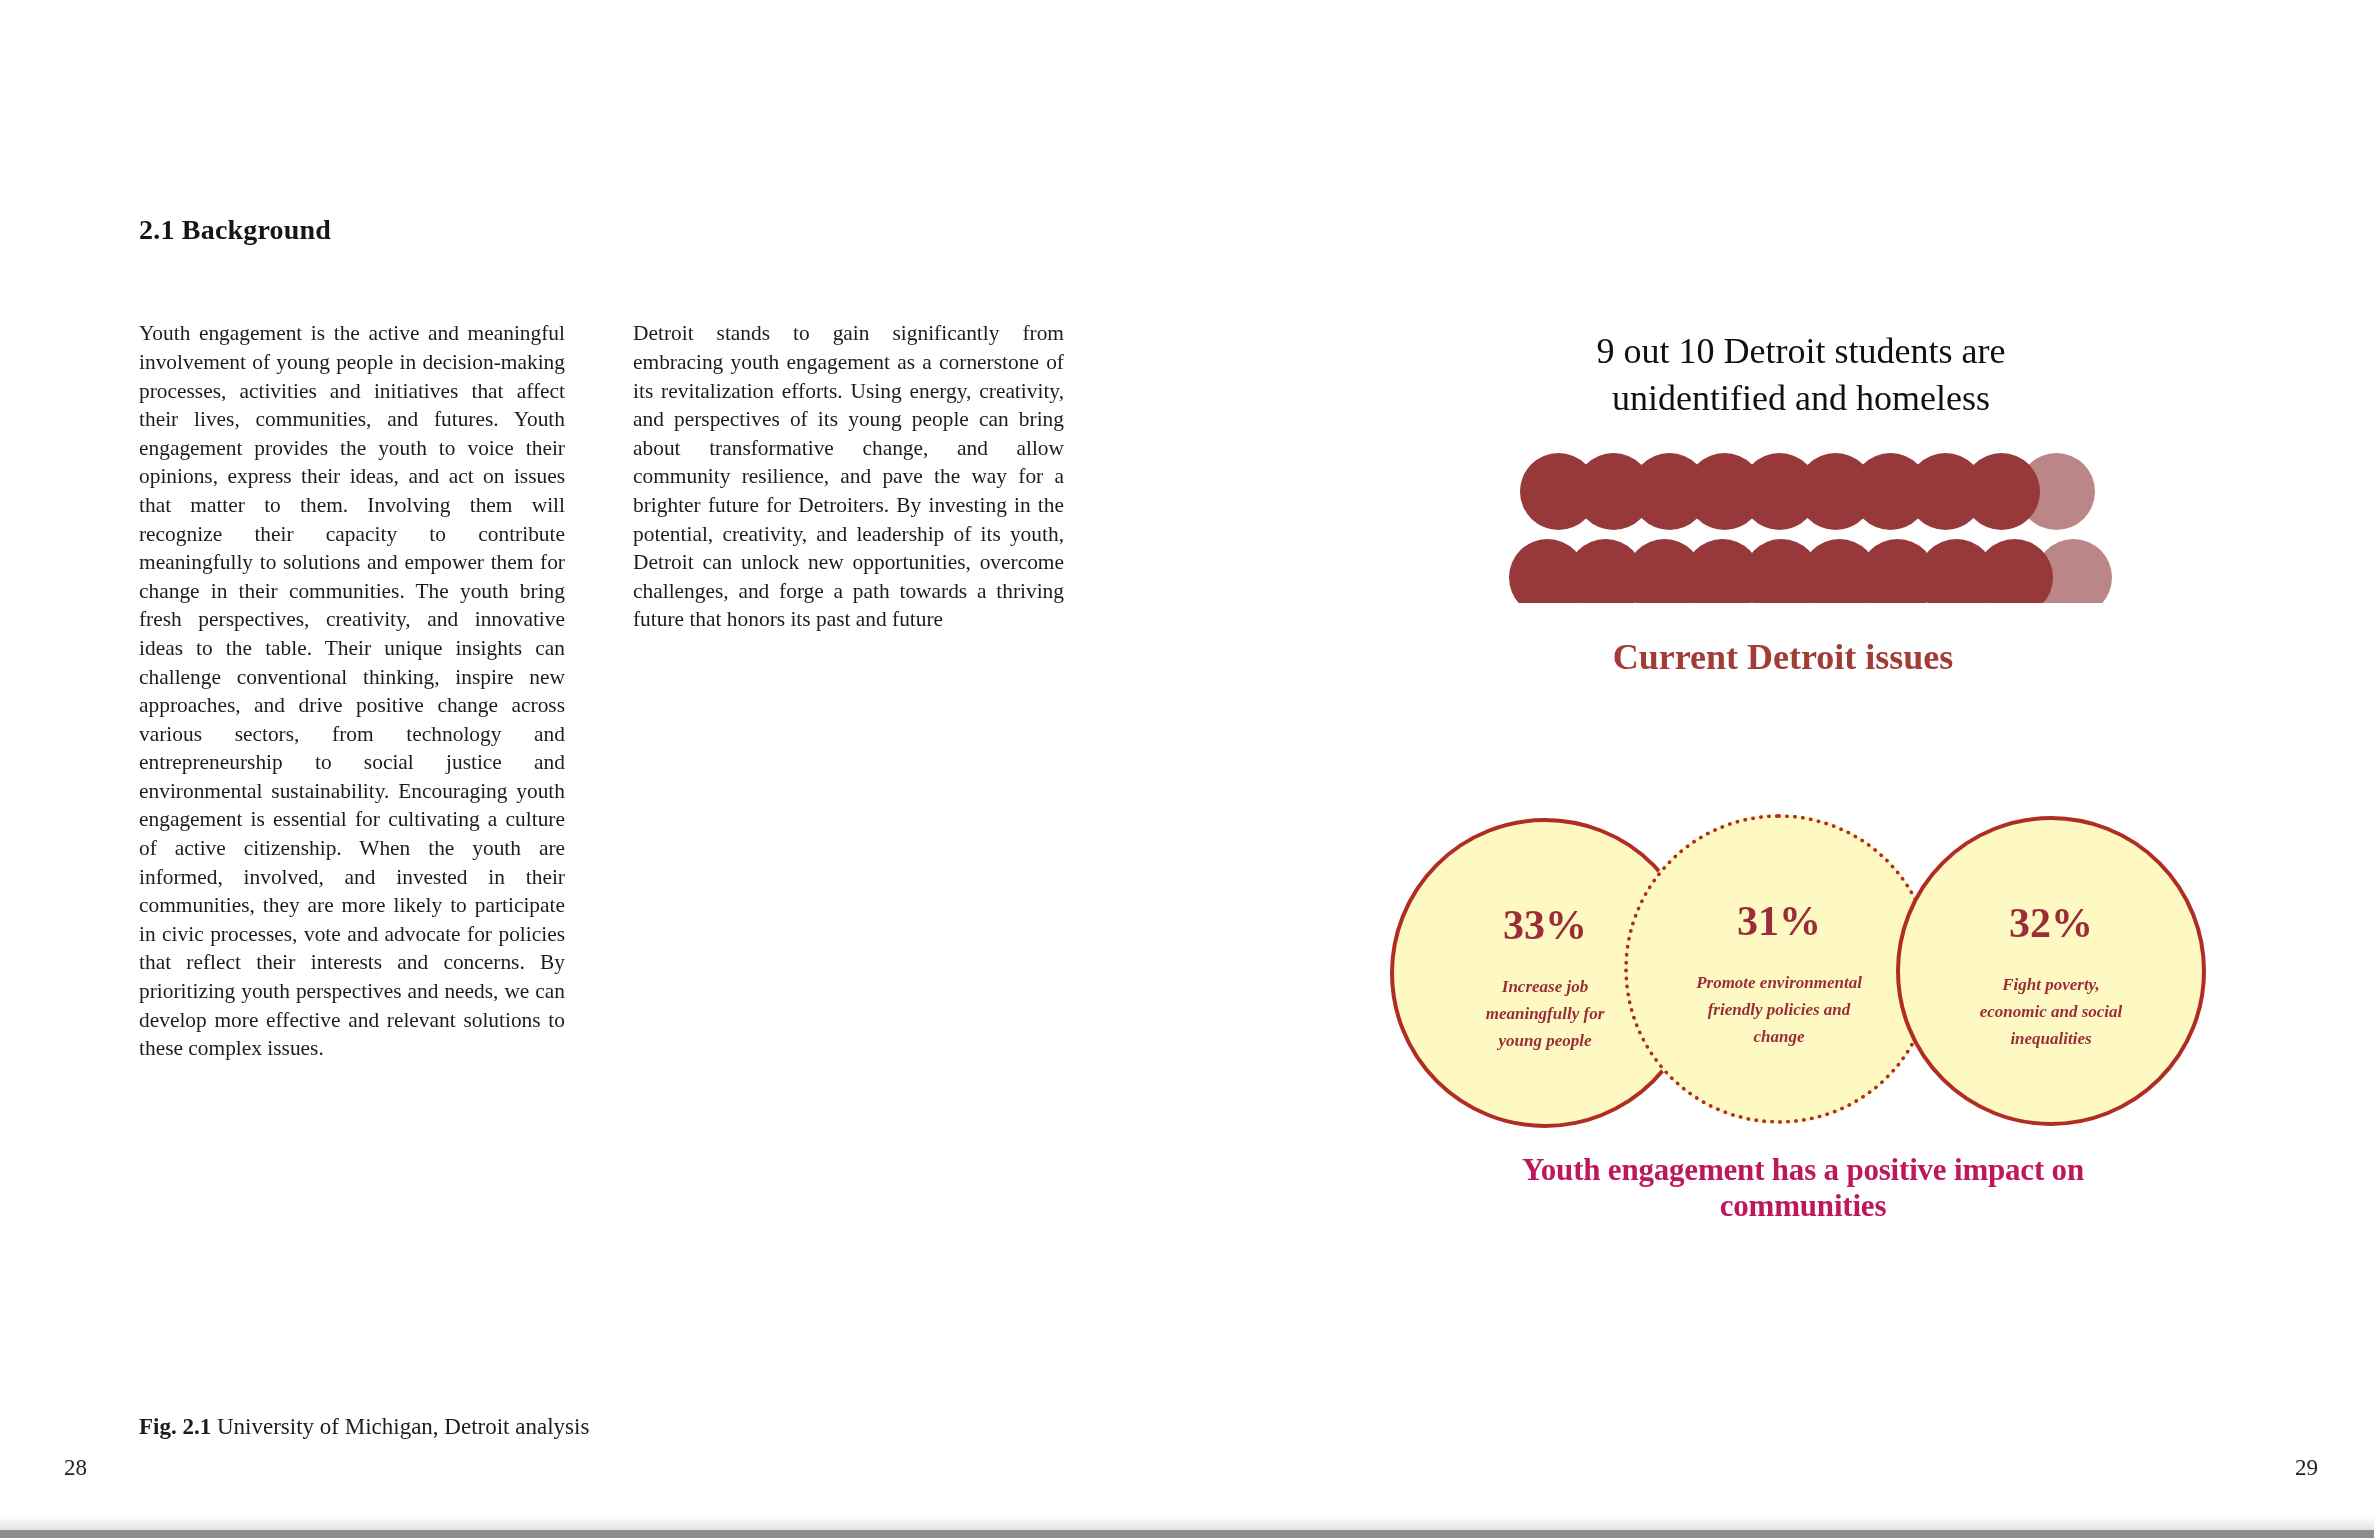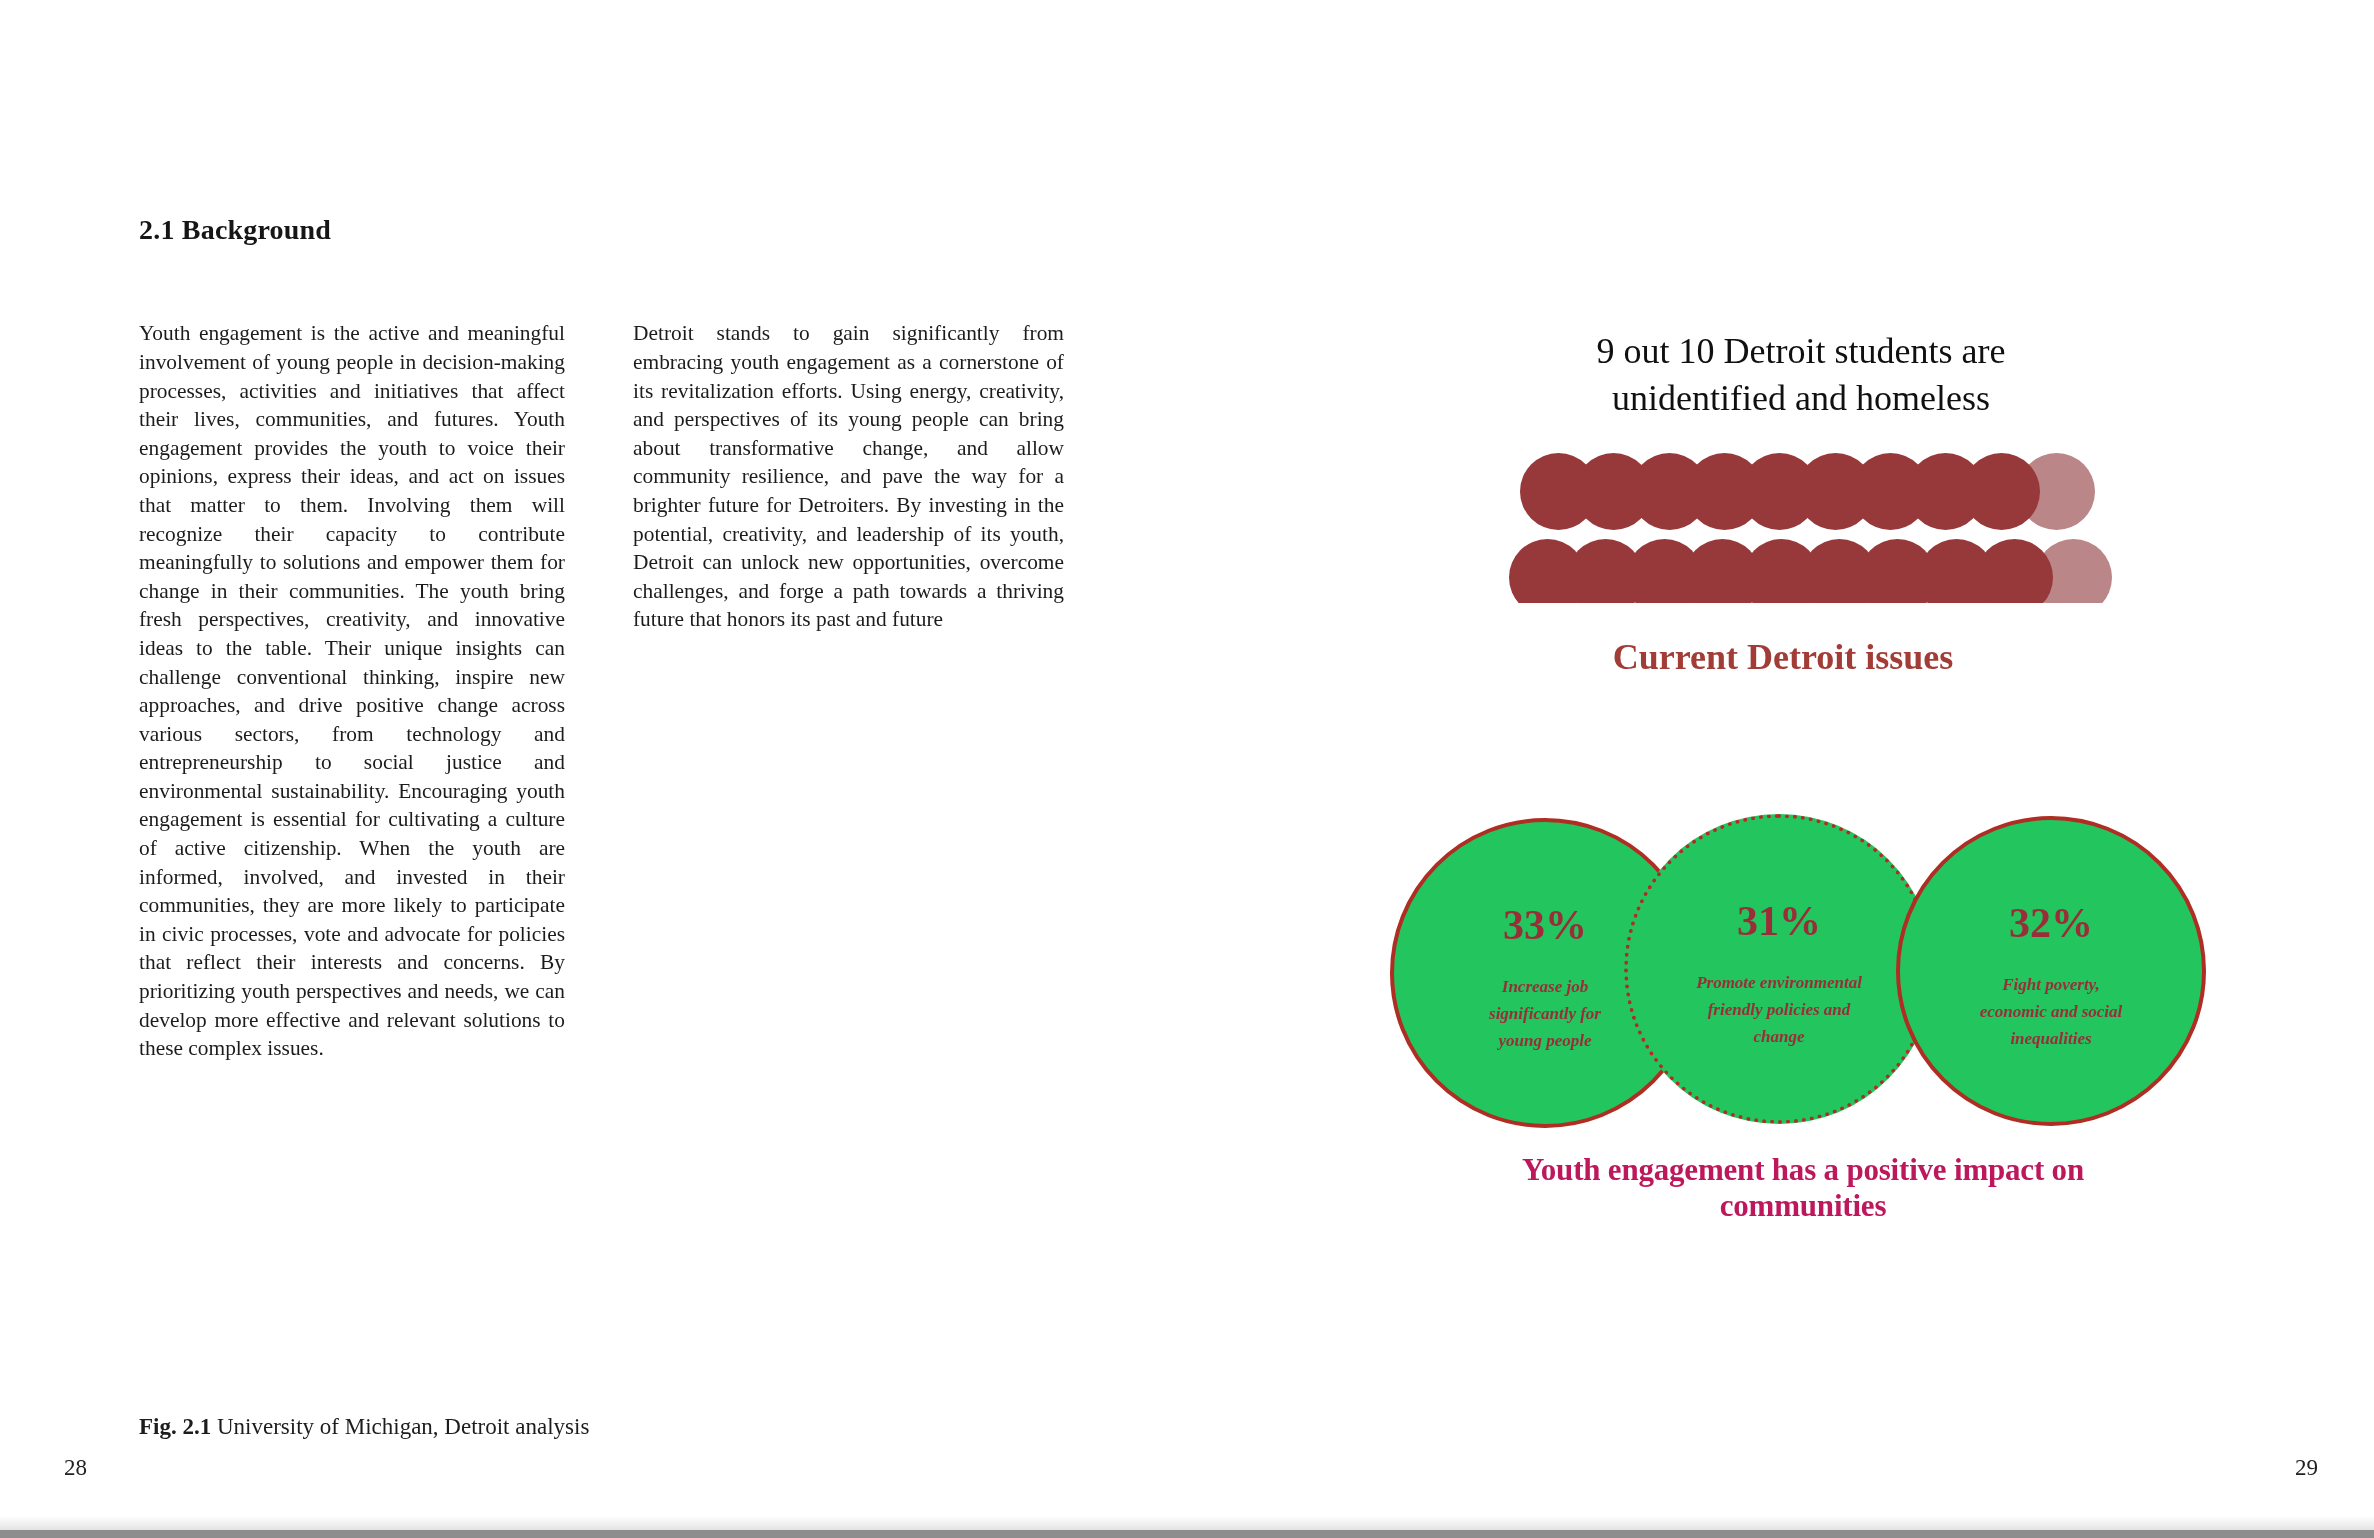"33%" .venn-circle { background: #22c55e -> #fef9c3 }
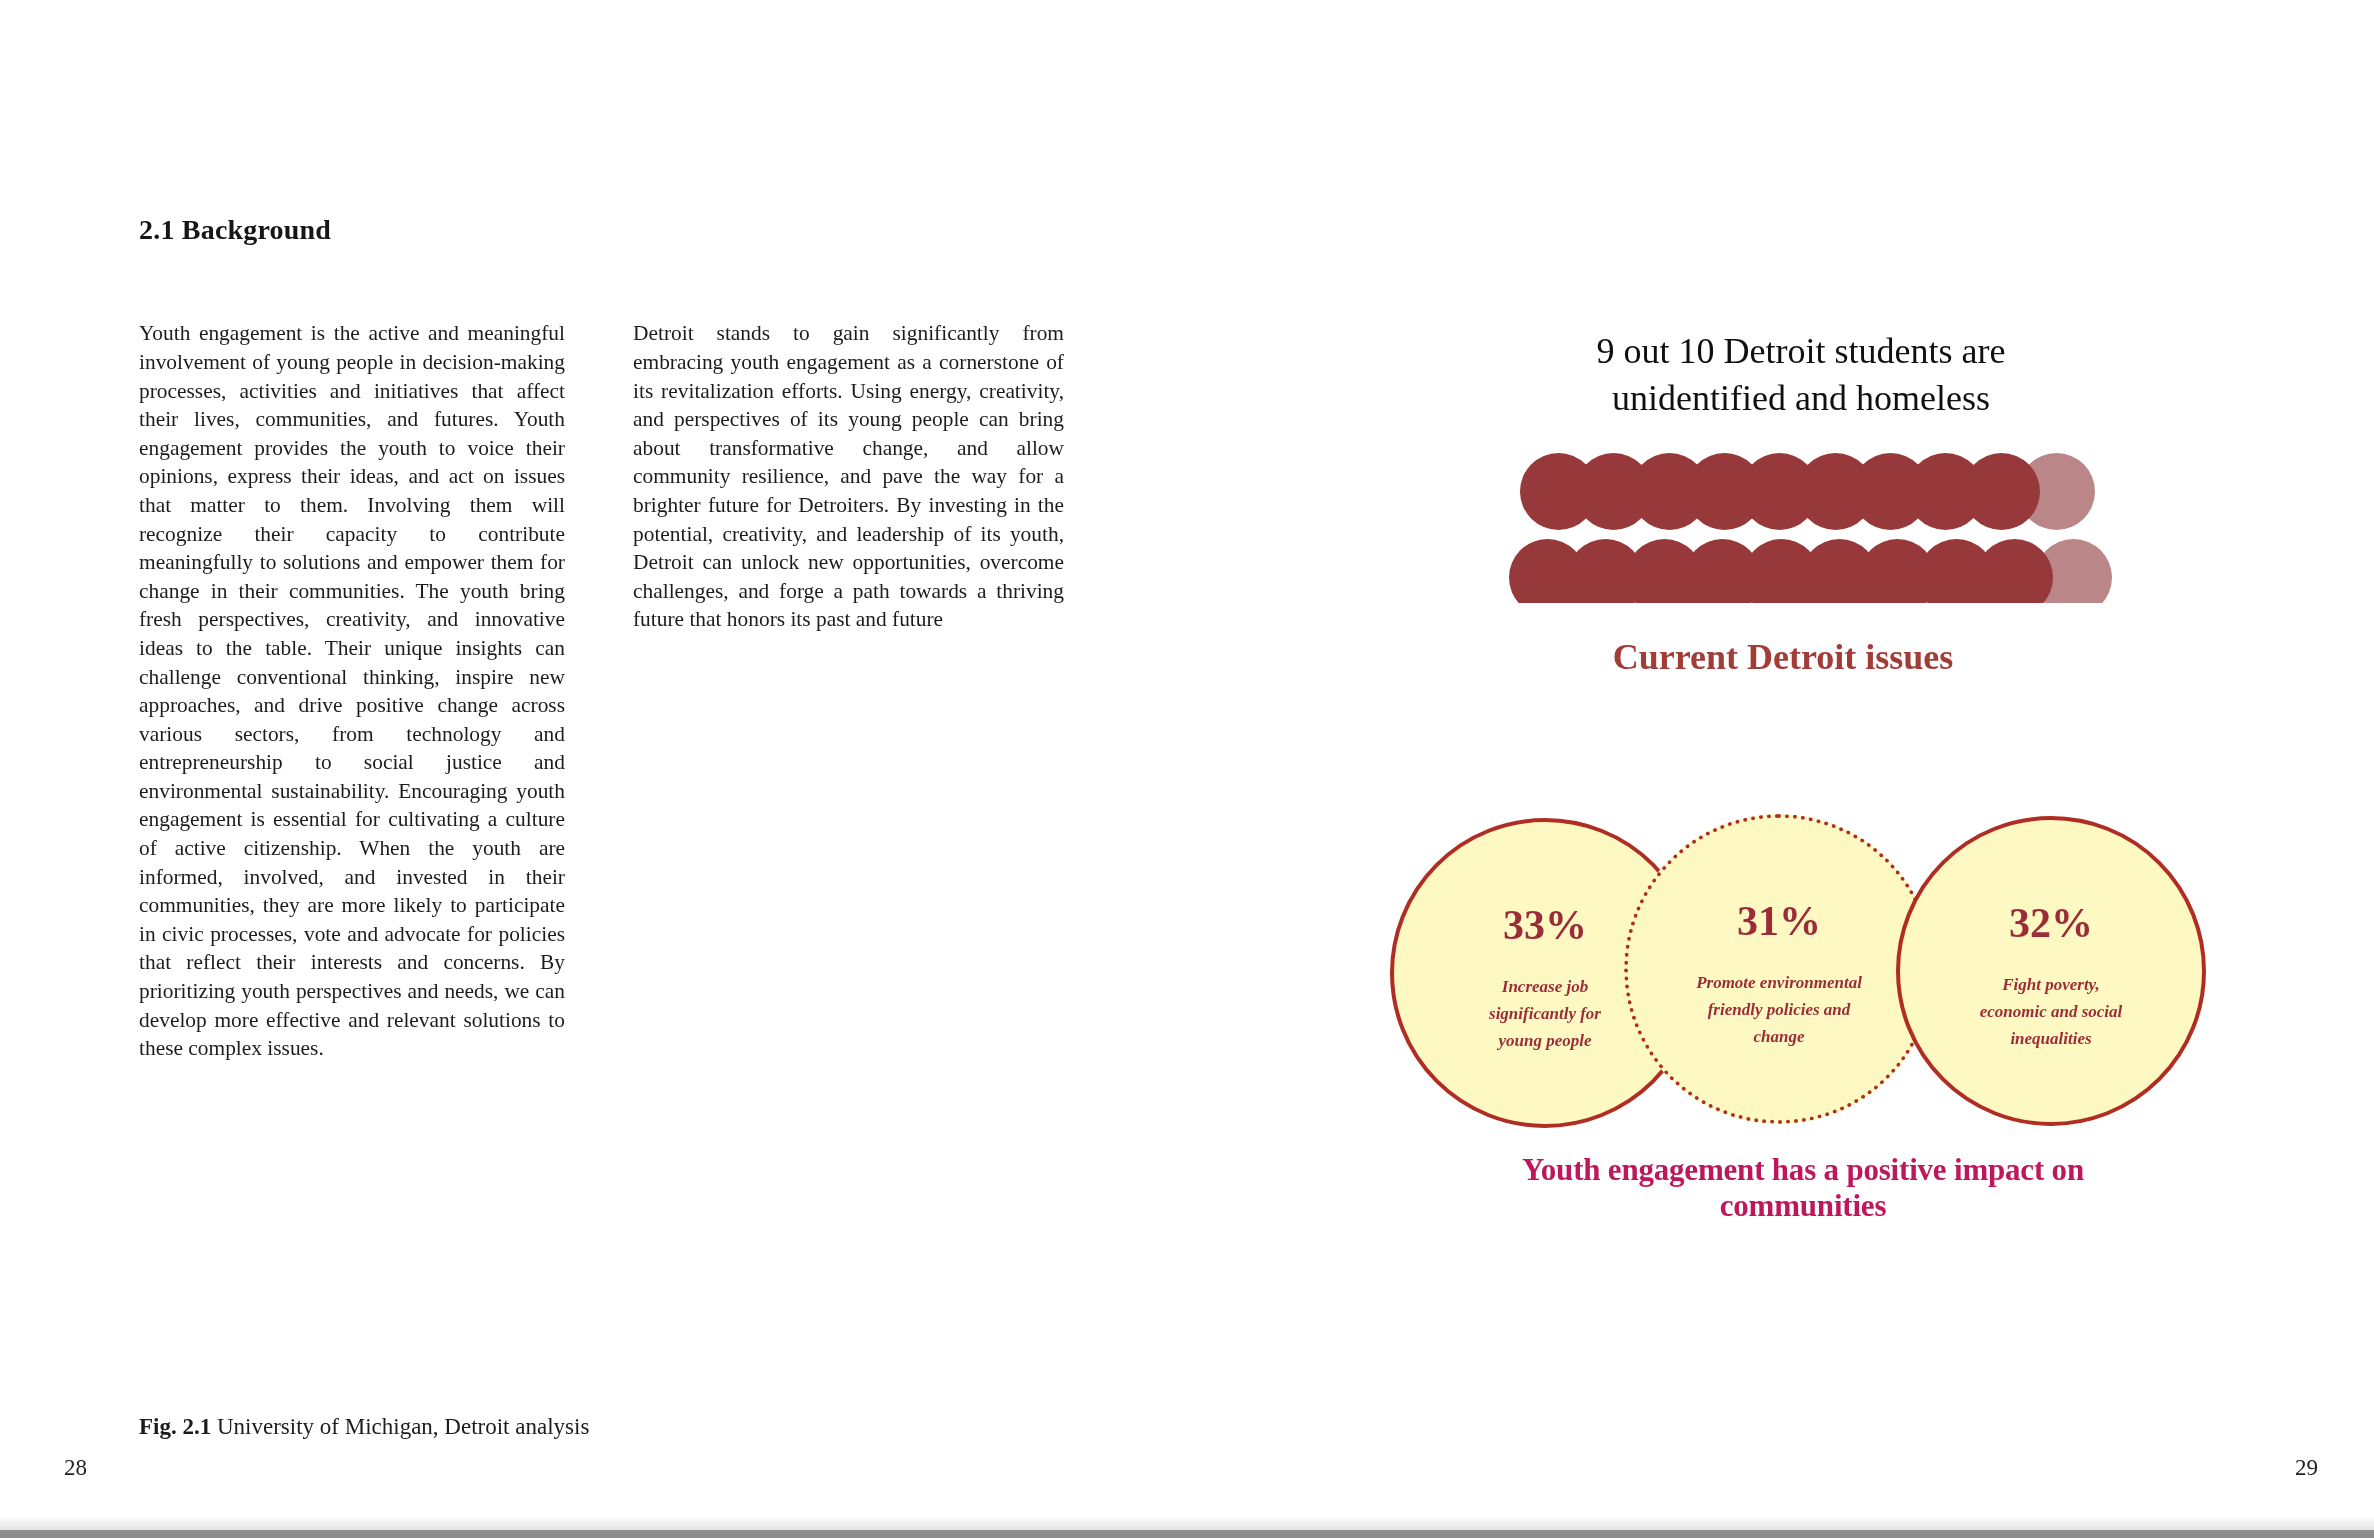"significantly for" div { text: significantly -> meaningfully }
